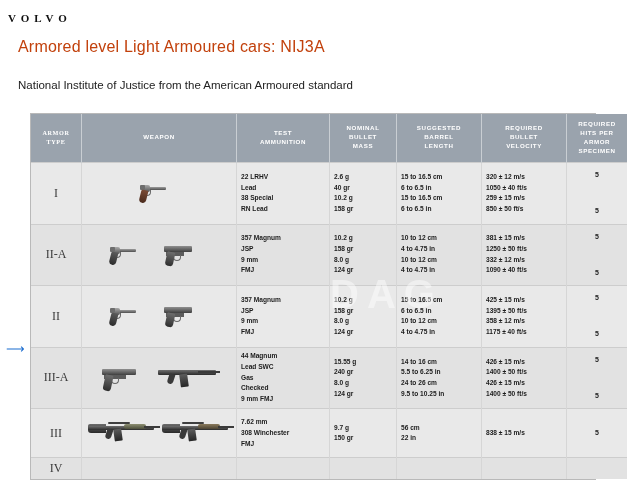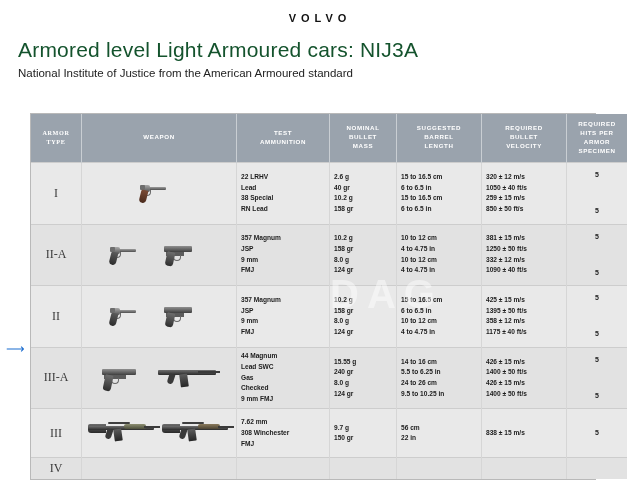"VOLVO" .brand { font-family: Liberation Sans, sans-serif -> Liberation Serif, serif; padding-left: none -> 8px; text-align: center -> none }
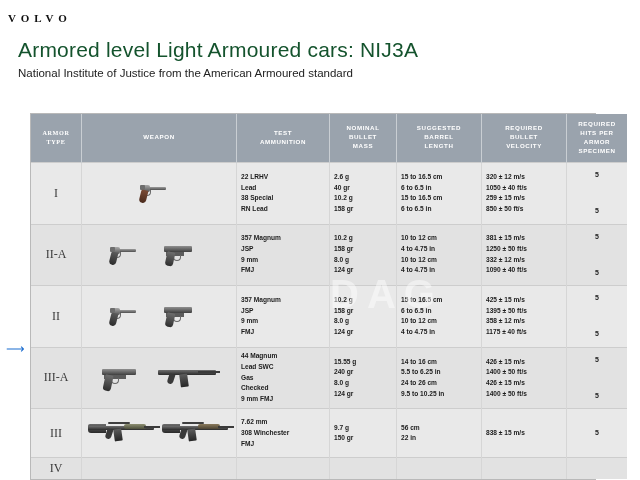"Armored level Light Armoured cars:" .title { color: #14532d -> #c2410c; font-size: 21px -> 16px }
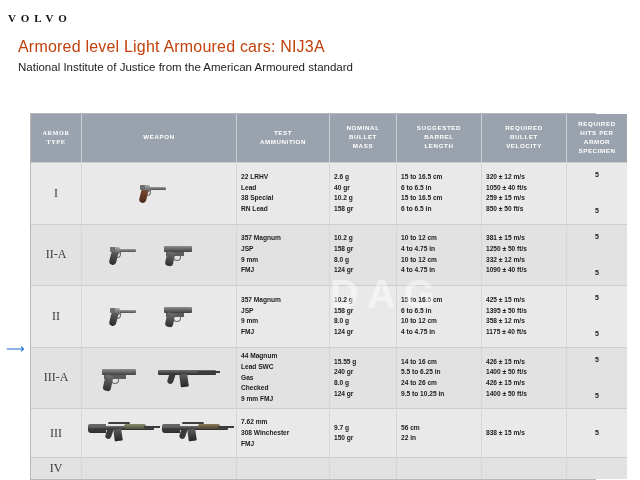"National Institute of Justice from" .subtitle { margin: 5px 0 0 18px -> 23px 0 0 18px }
